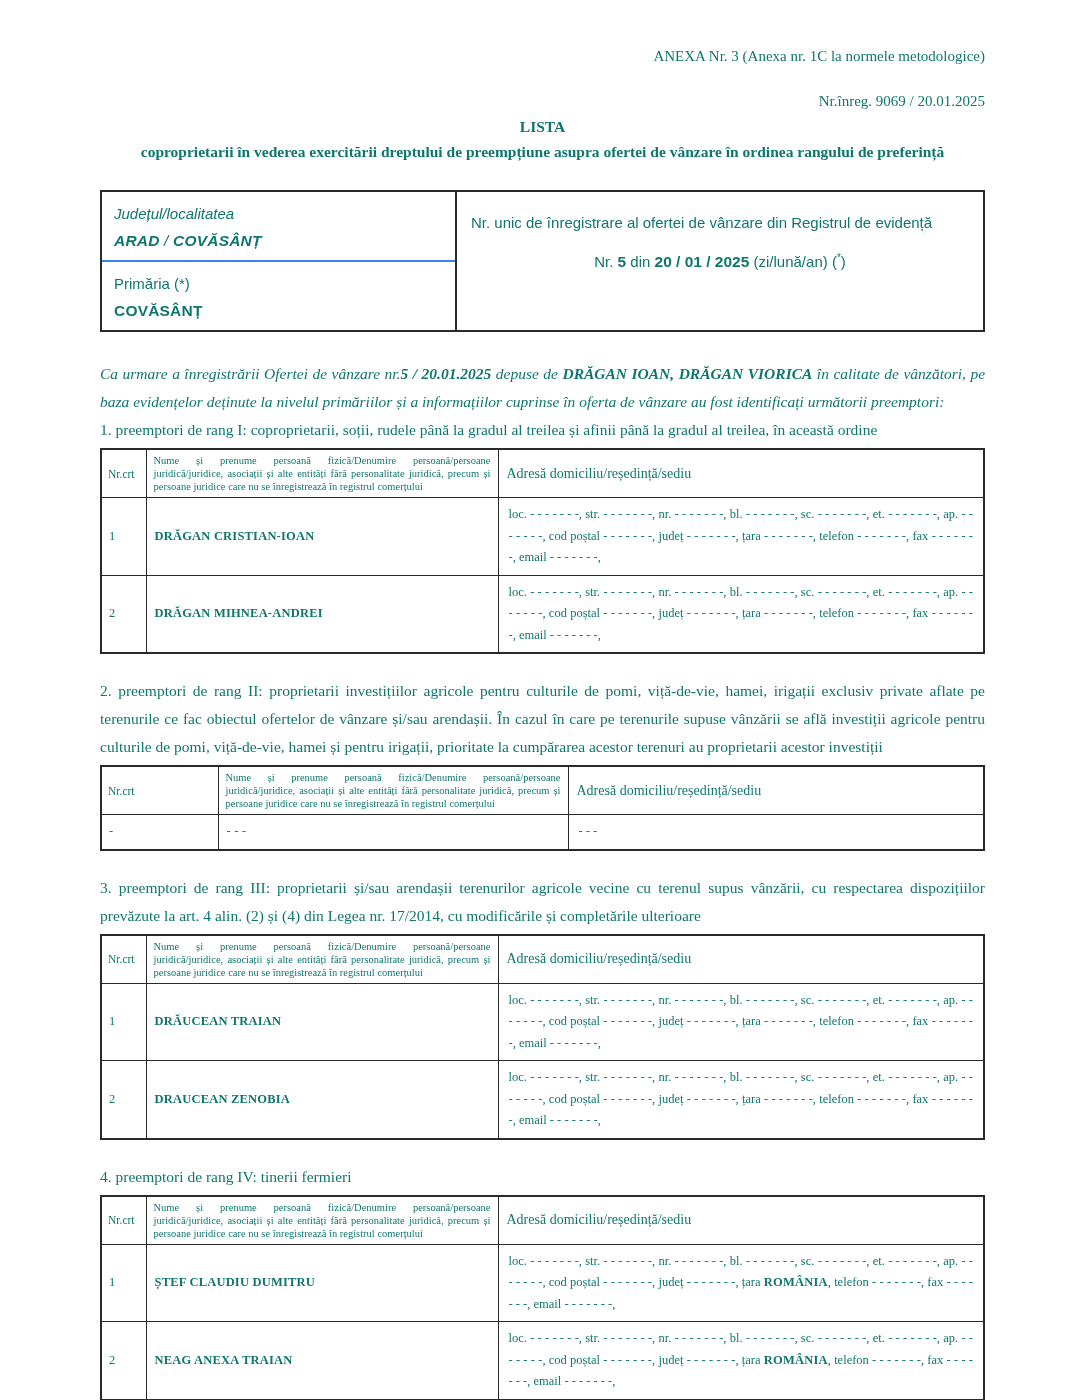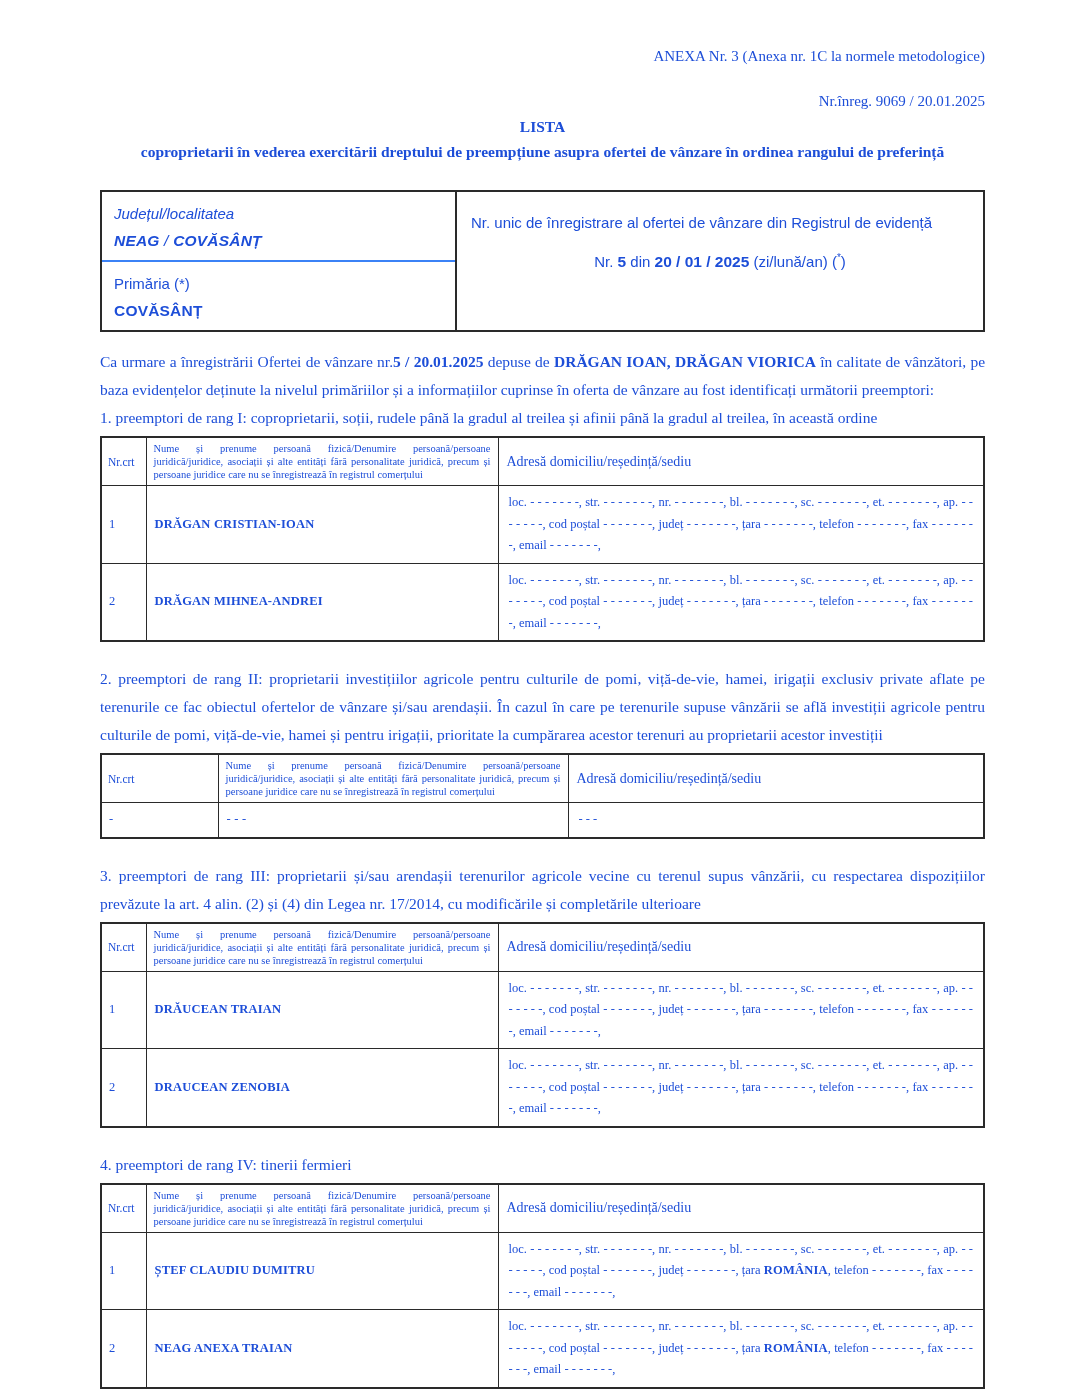"ANEXA Nr. 3 (Anexa nr." .page { color: #1d4ed8 -> #0f766e }
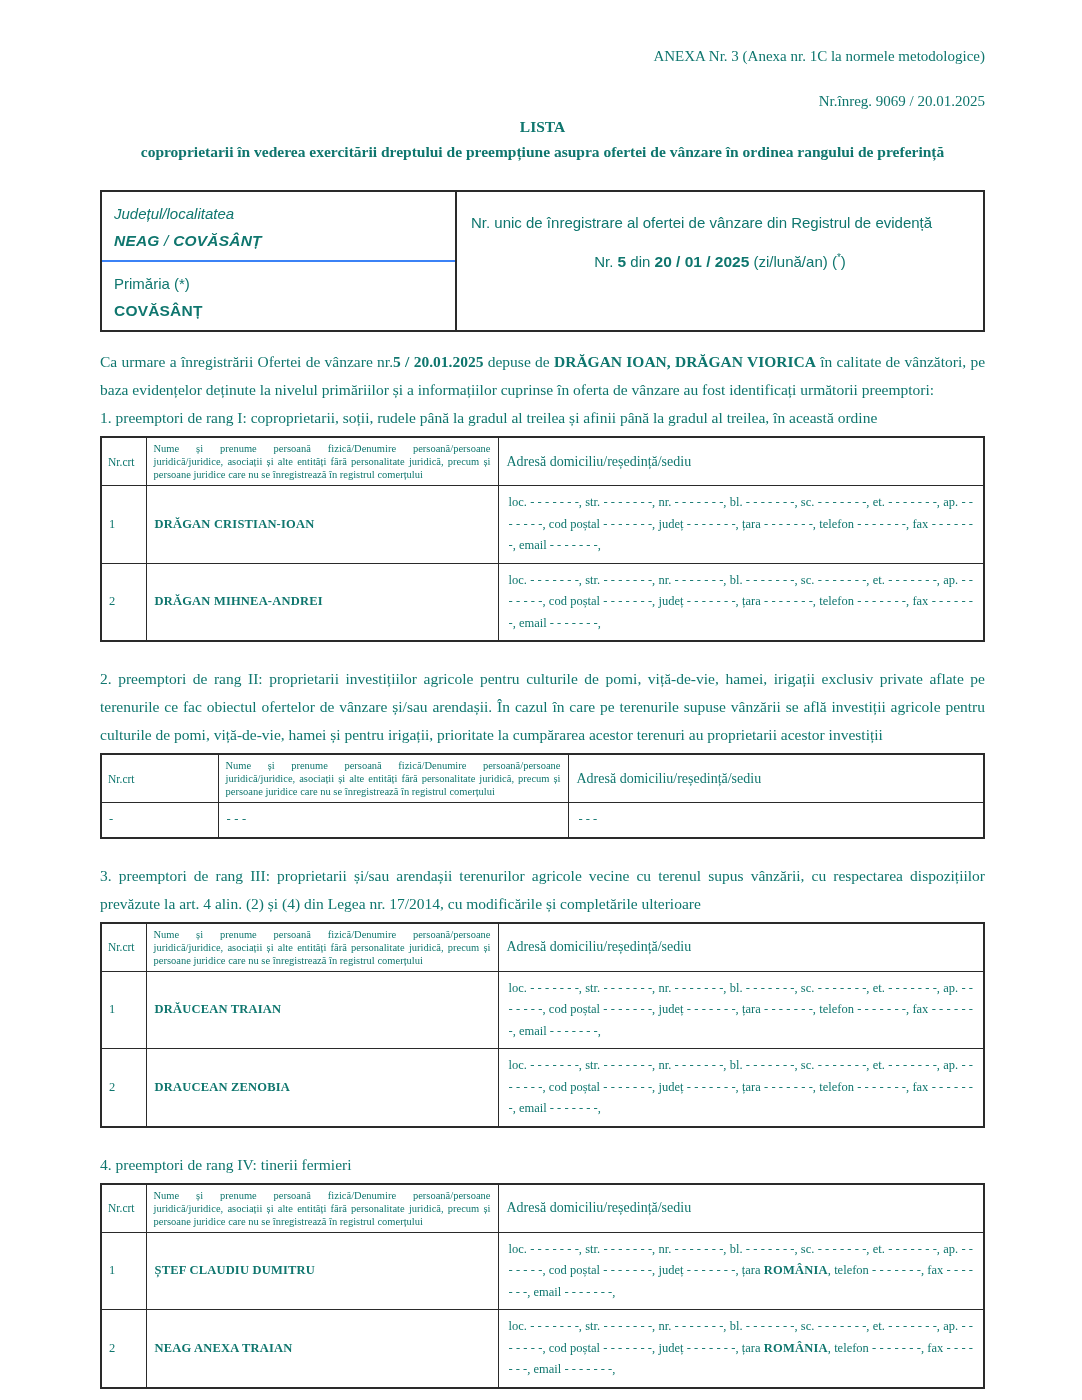"NEAG" span { text: NEAG -> ARAD }
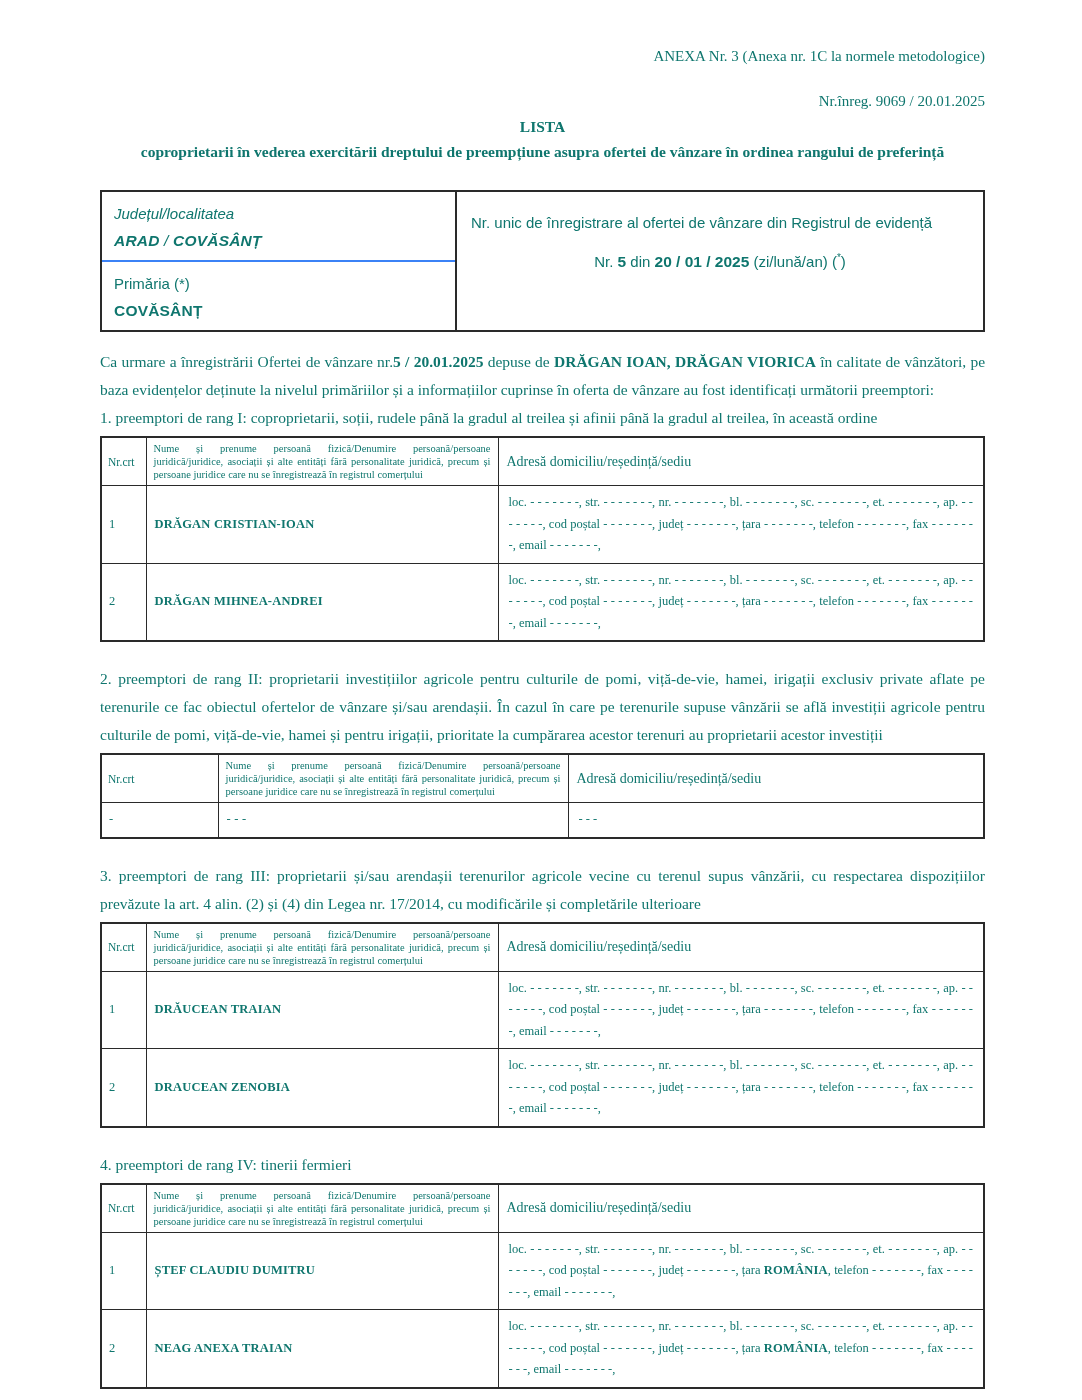"Ca urmare a înregistrării Ofertei" .intro { font-style: none -> italic; margin-top: 16px -> 28px }
